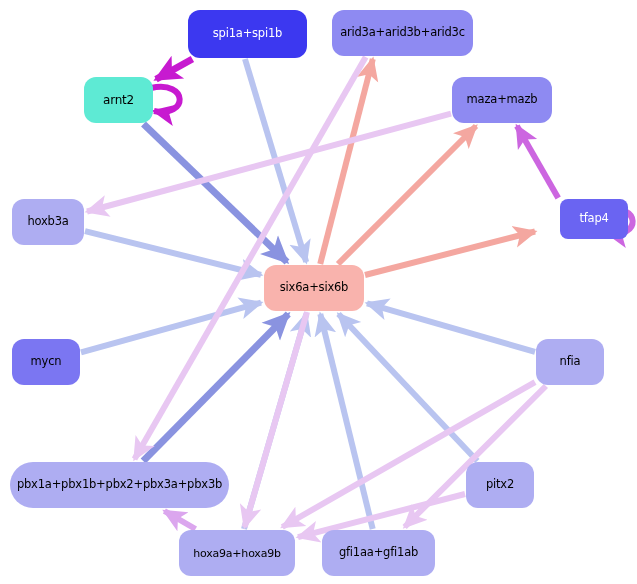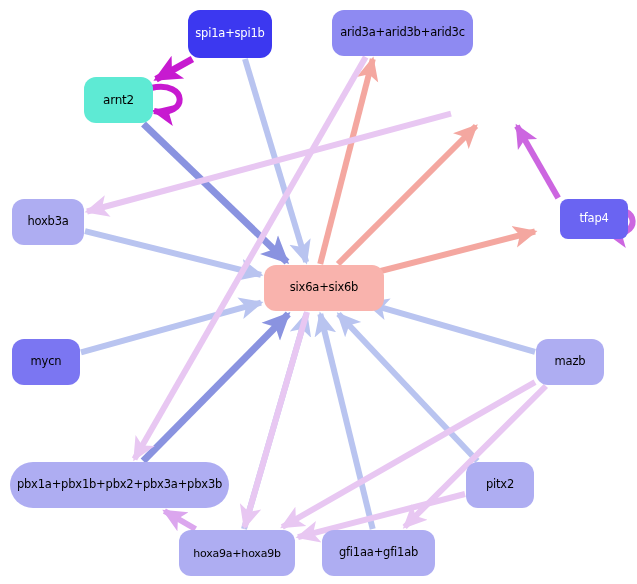"spi1a+spi1b" div.node { width: 84px -> 119px }
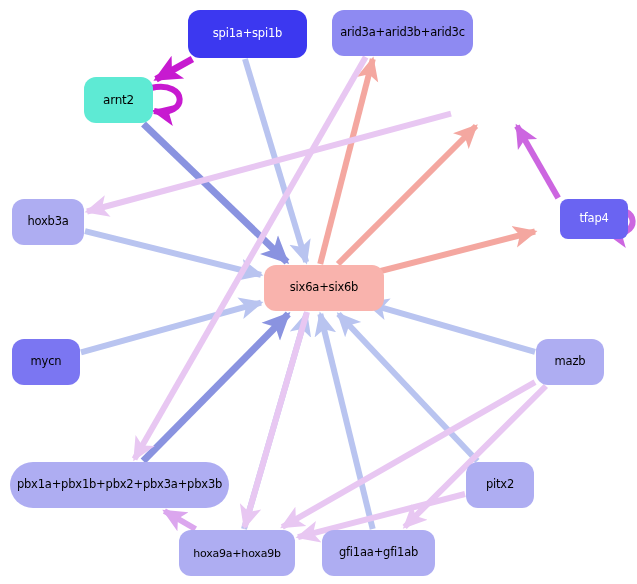"maza+mazb" div.node { html: none -> <div> <span>maza+mazb</span> </div> }
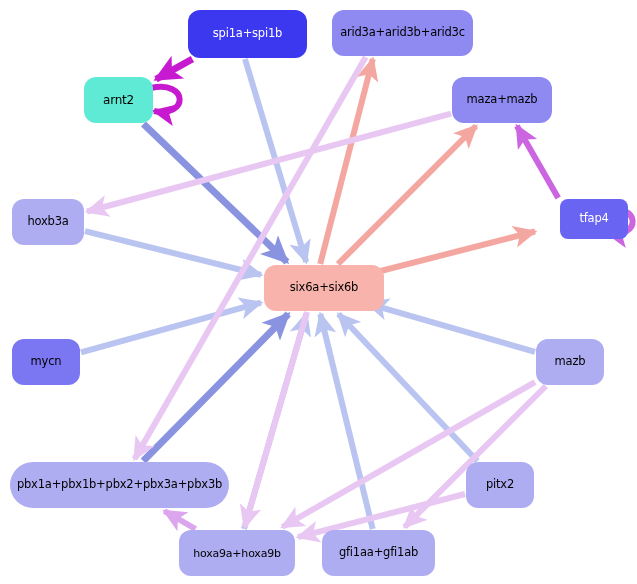"six6a+six6b" div.node { width: 120px -> 100px }
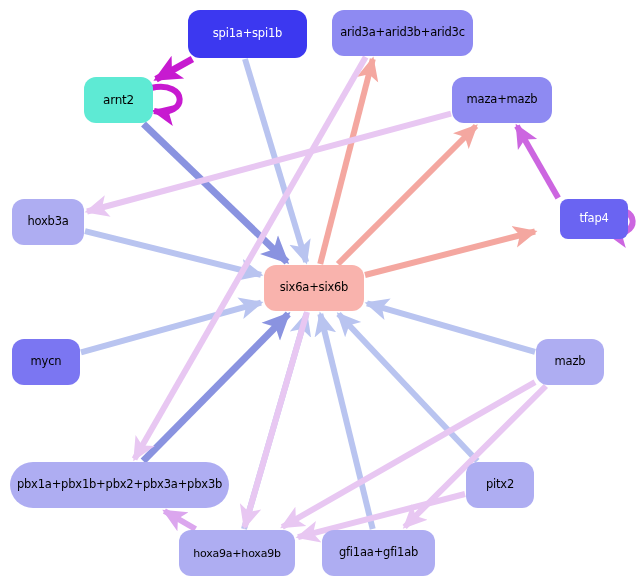"mazb" span.node-label { text: mazb -> nfia }
